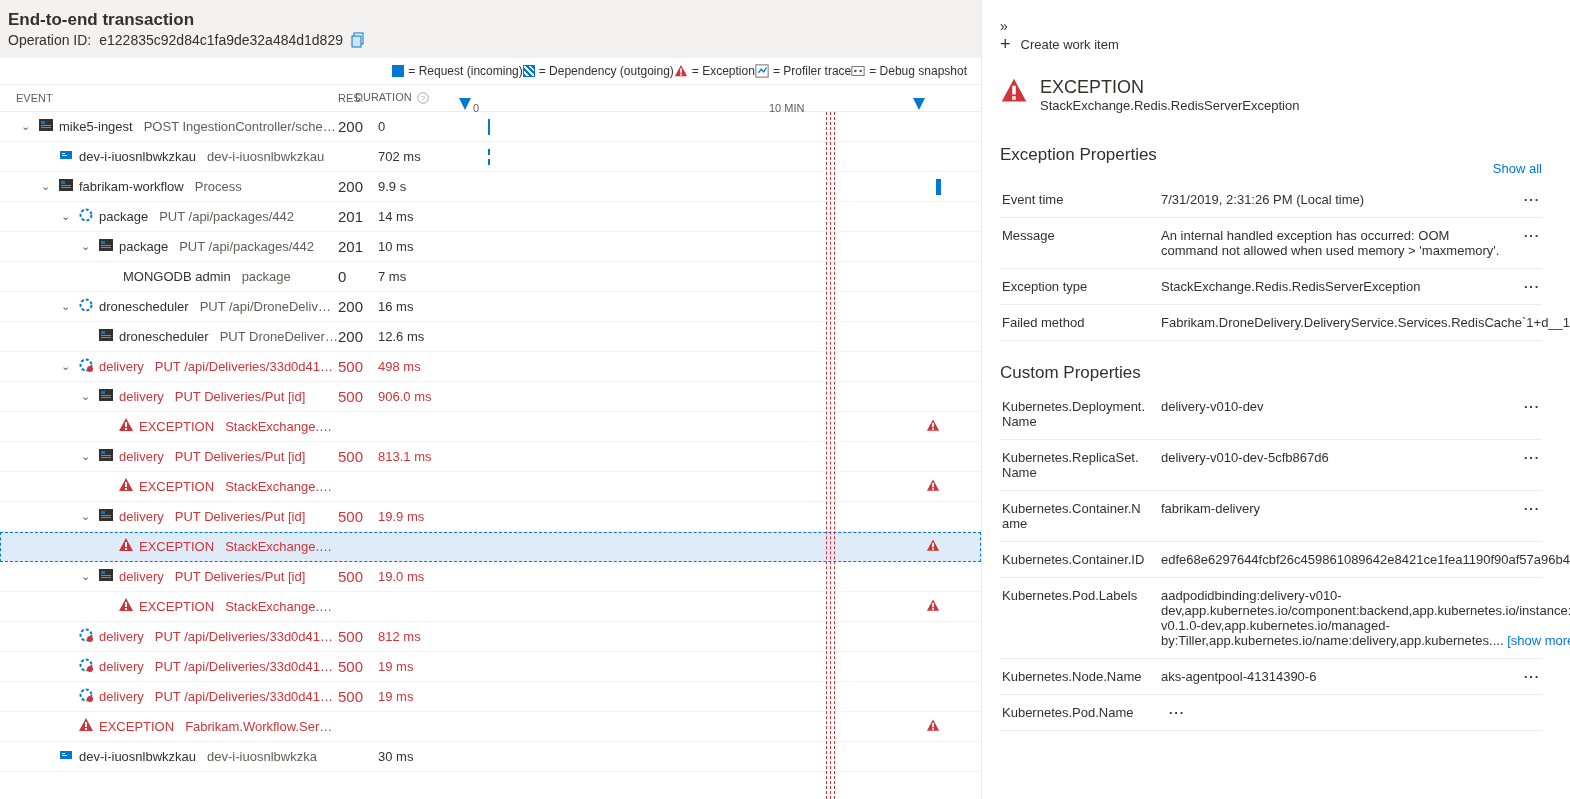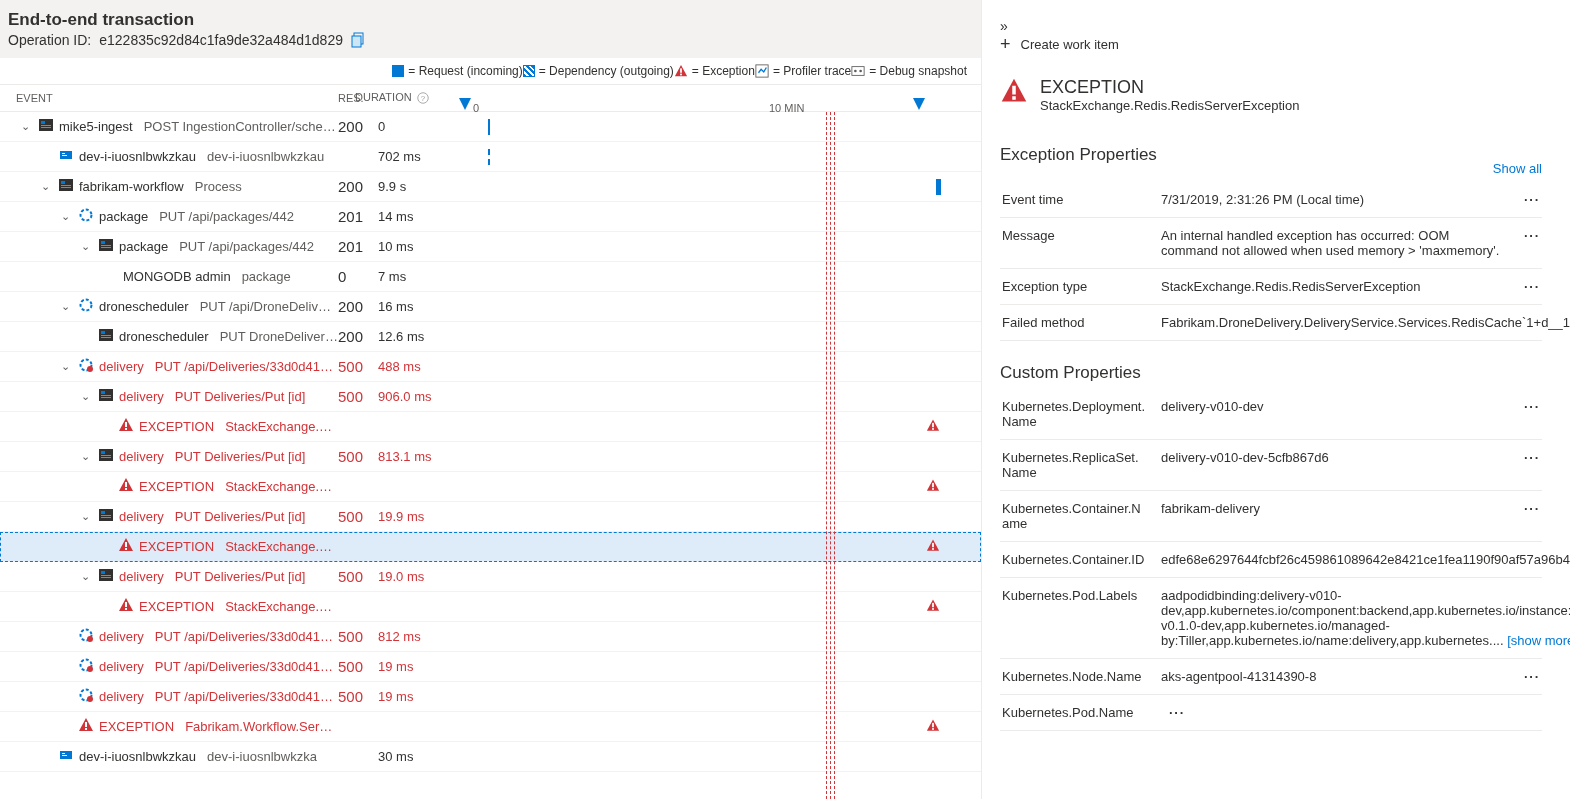"488 ms" div.dur-cell { text: 488 -> 498 }
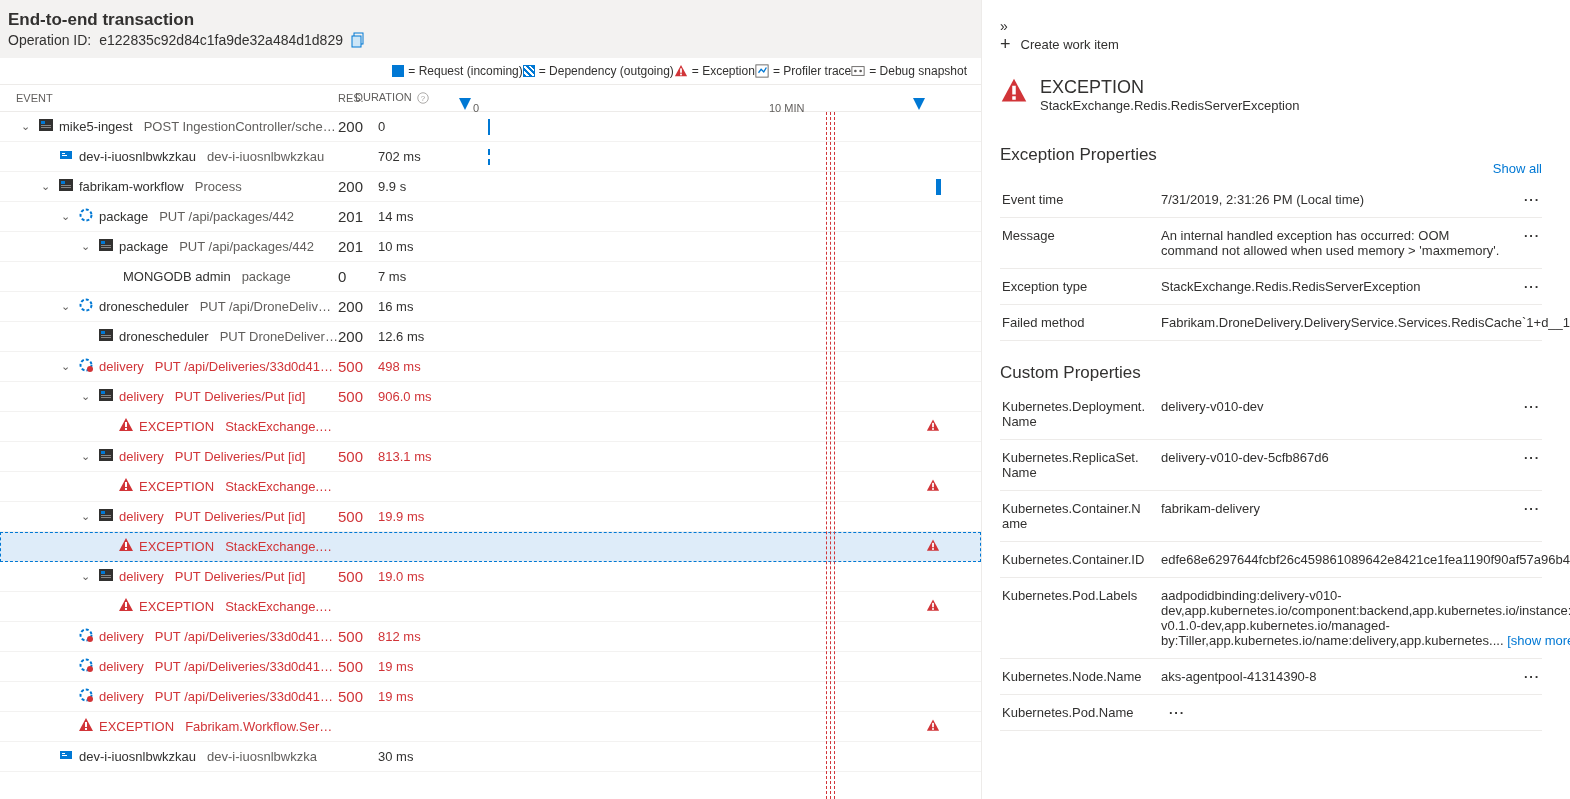"aks-agentpool-41314390-8" div.prop-val { text: aks-agentpool-41314390-8 -> aks-agentpool-41314390-6 }
